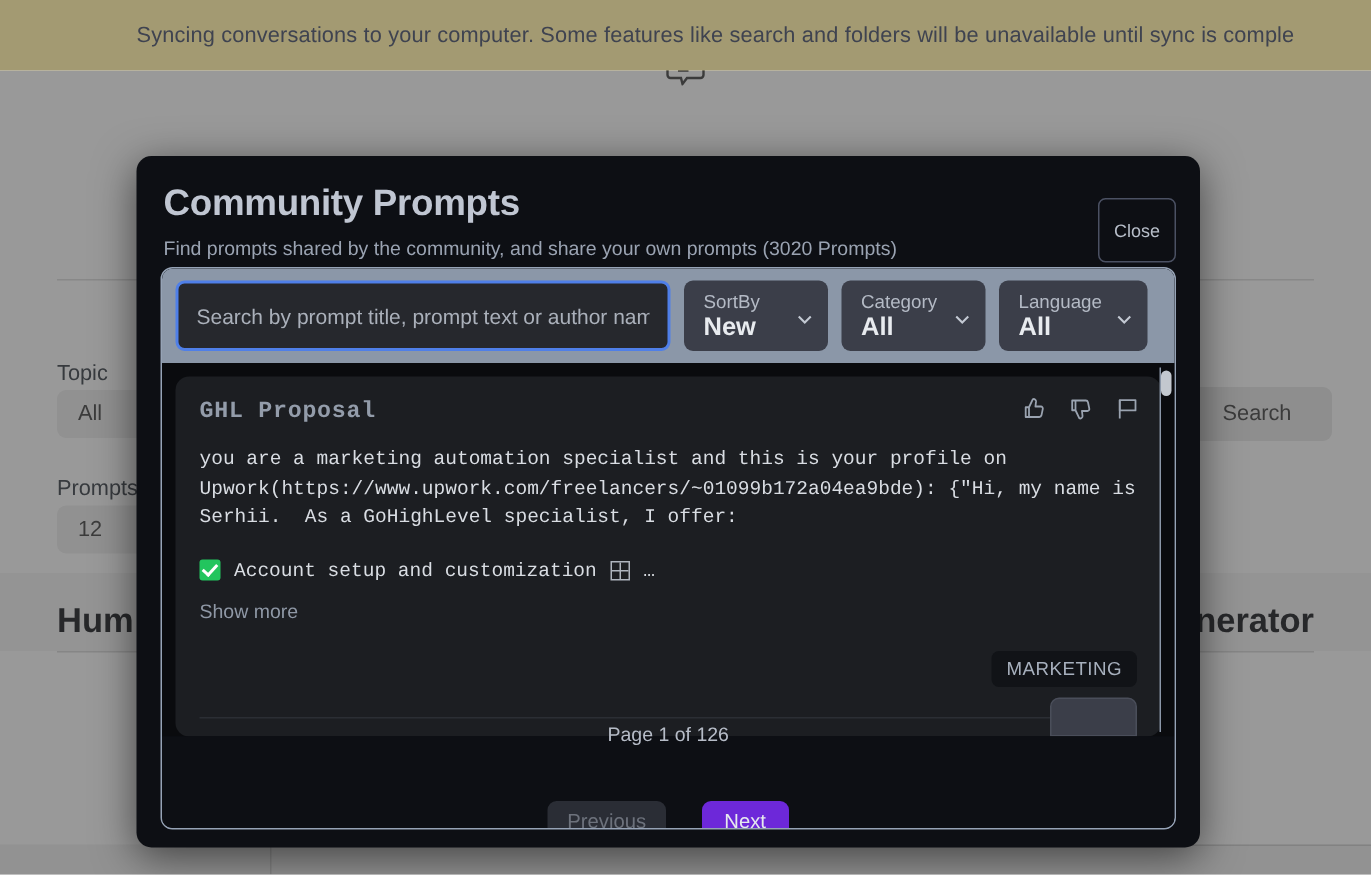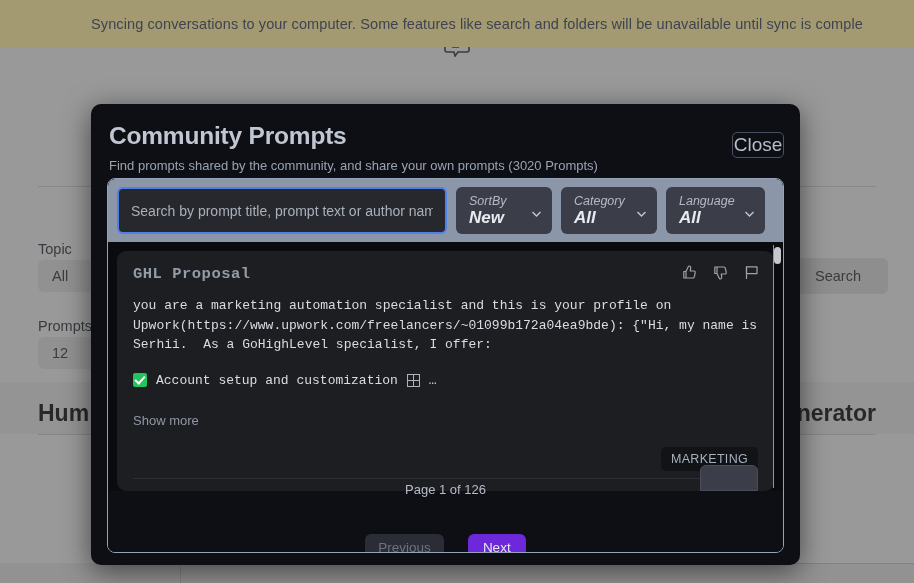"Close" .close-btn { font-size: 19px -> 12px; height: 26px -> 43px }
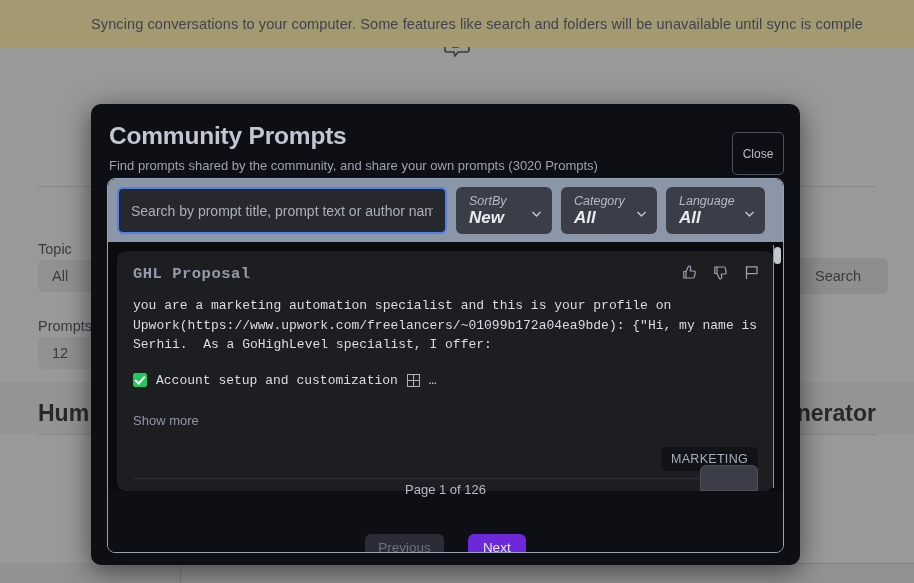"SortBy" .select-box { font-style: italic -> none }
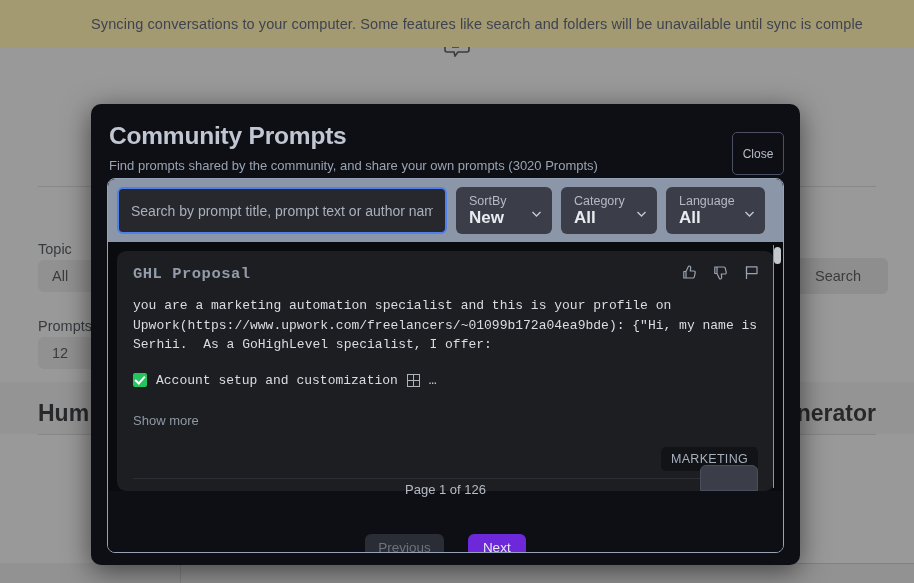"Show more" .show-more { margin-top: 25px -> 12px }
